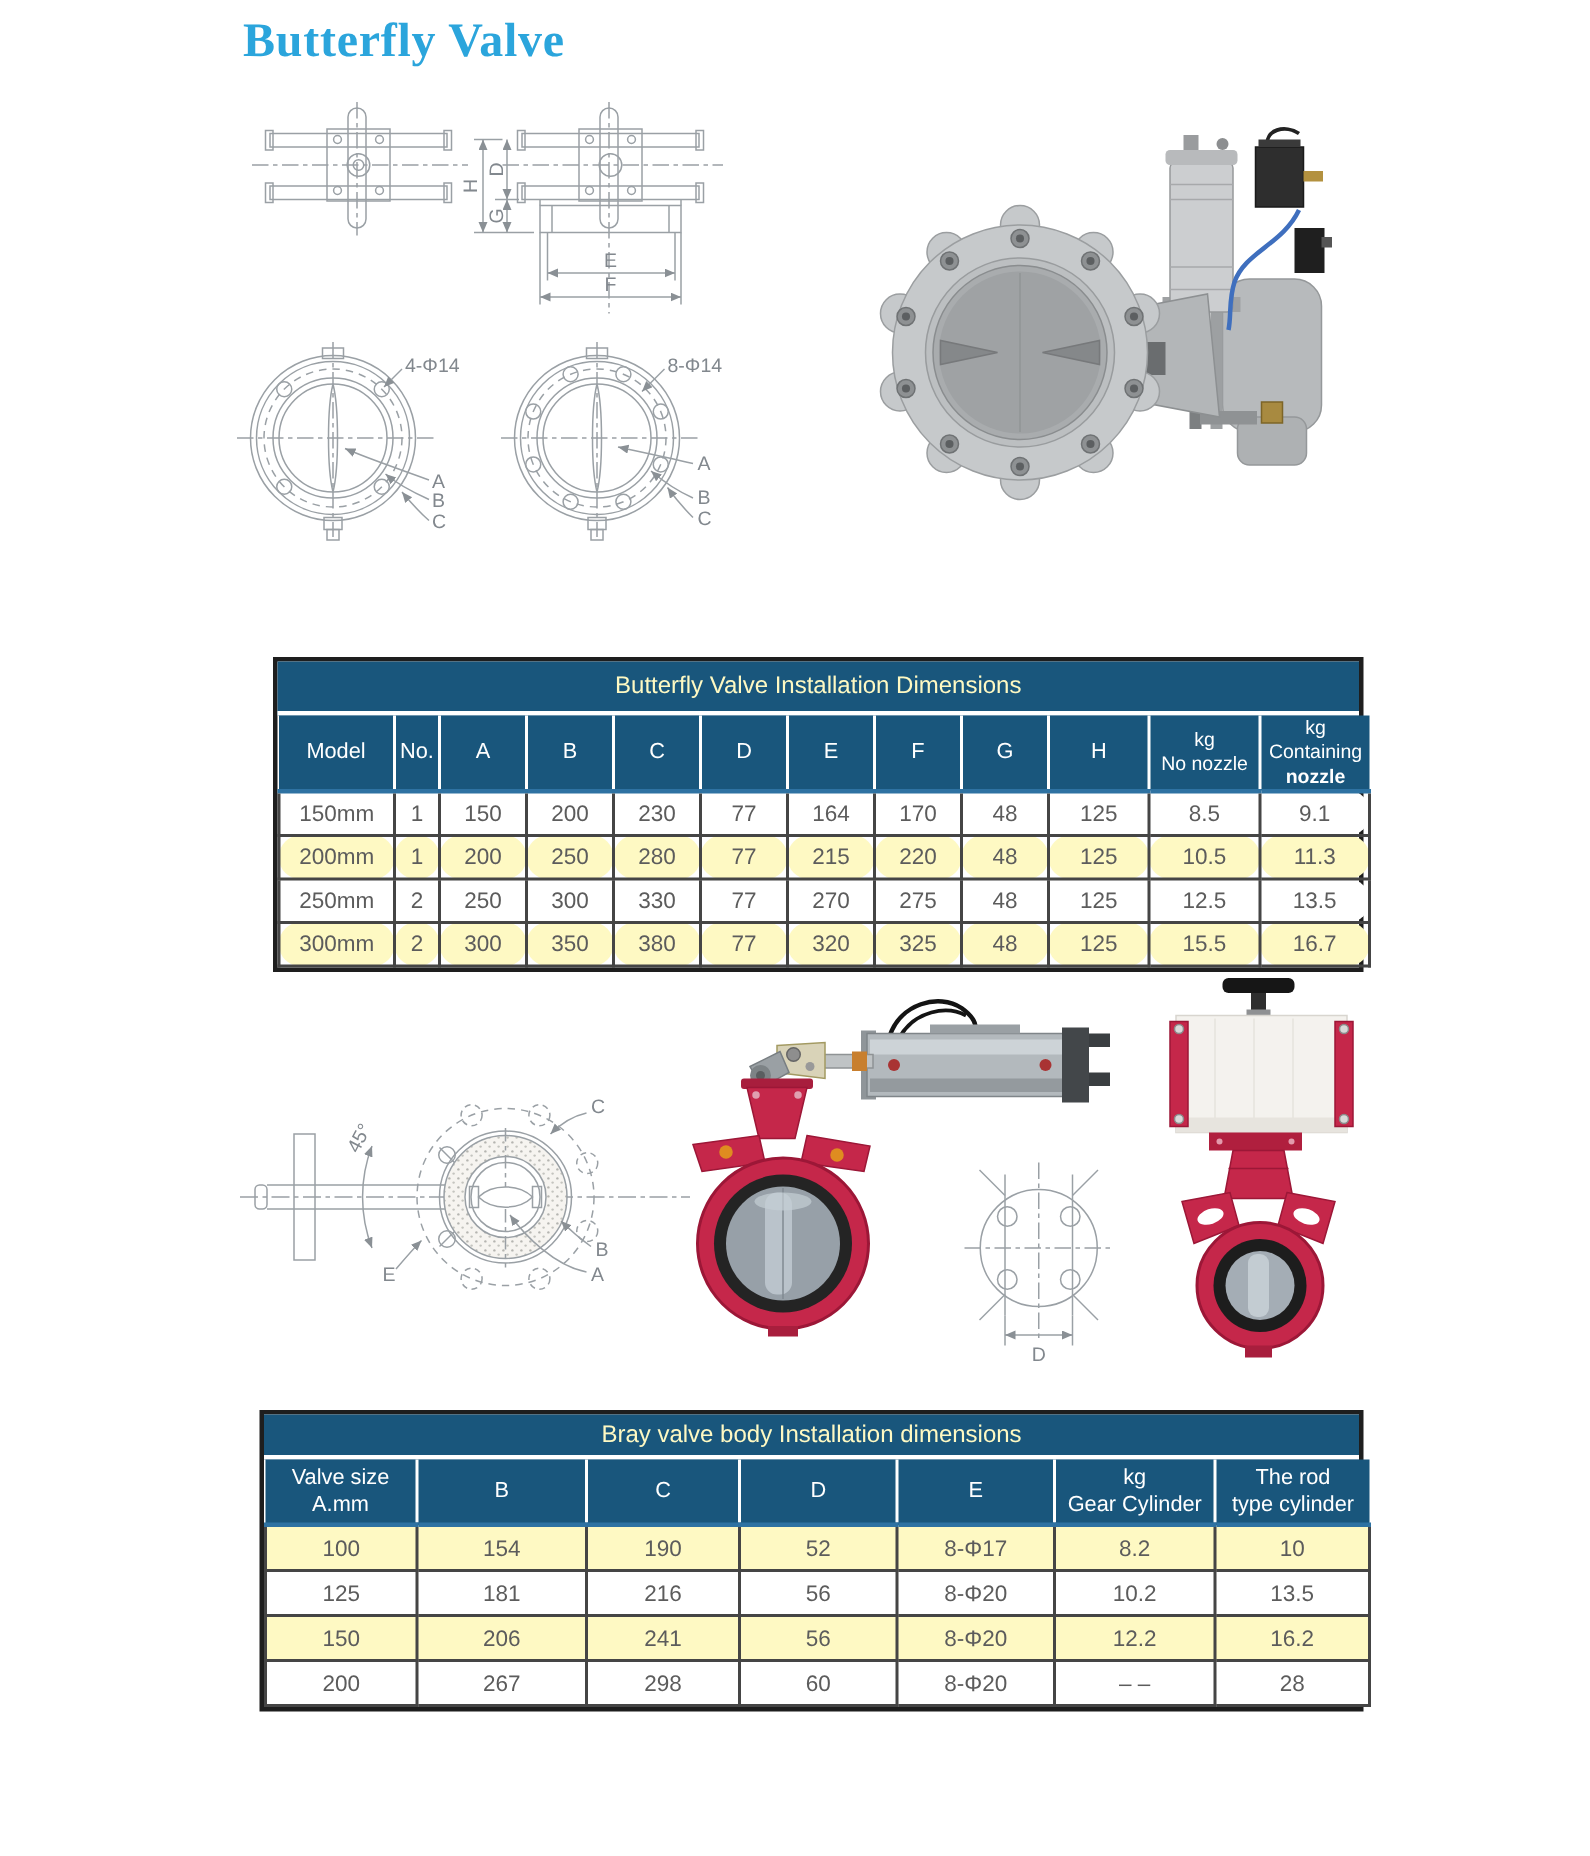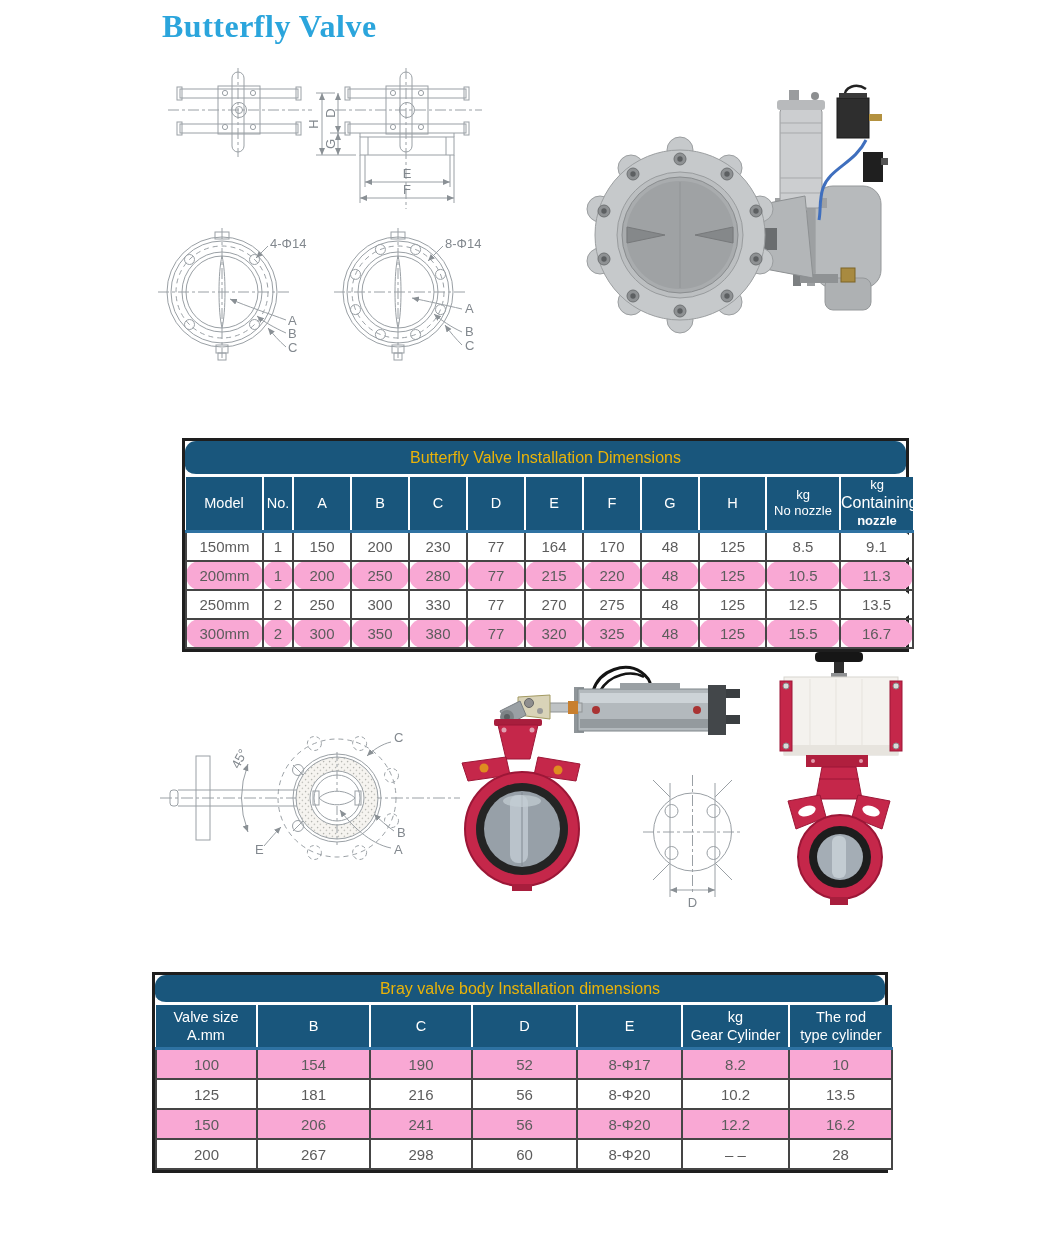"Butterfly Valve Installation Dimensions" .tbl-title { border-radius: 11px -> none; color: #eab308 -> #fef9c3 }
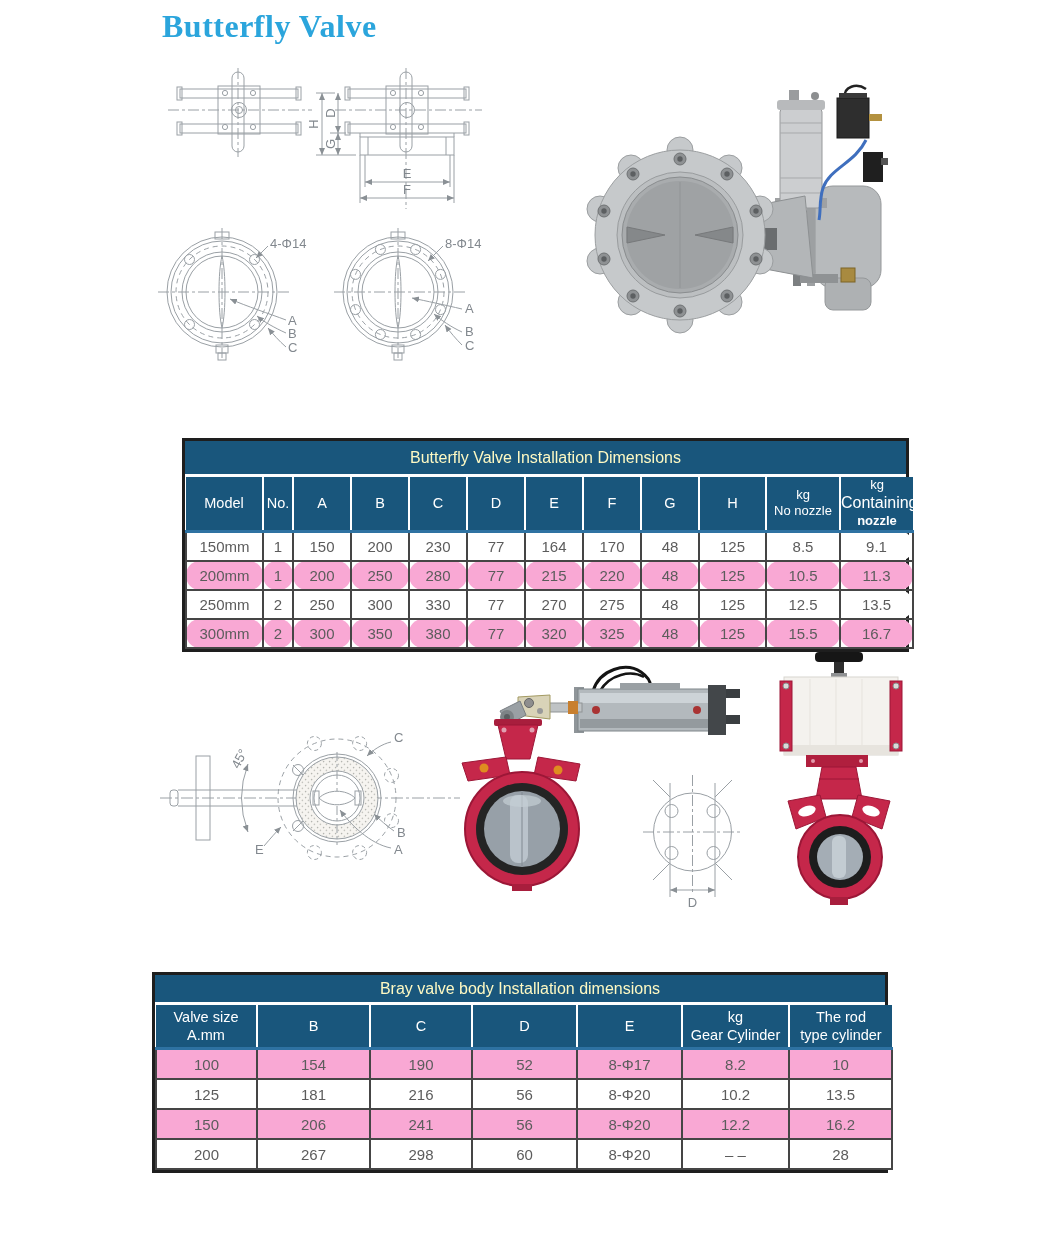"Containing" div { font-size: 16px -> 13px }
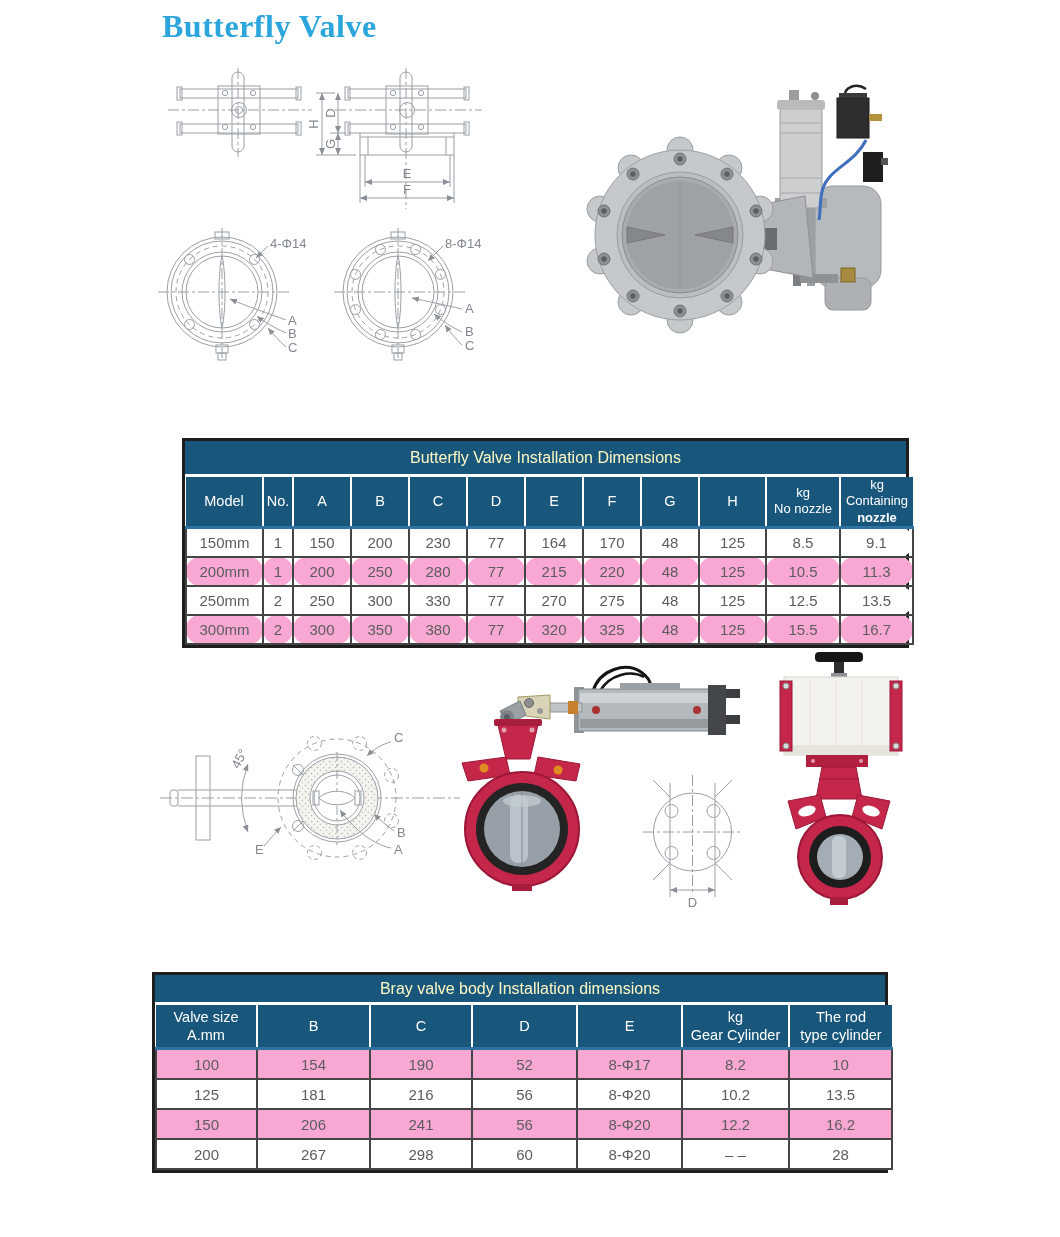"200mm" .tbl tbody tr.alt td { background: #f9a8d4 -> #fef9c3 }
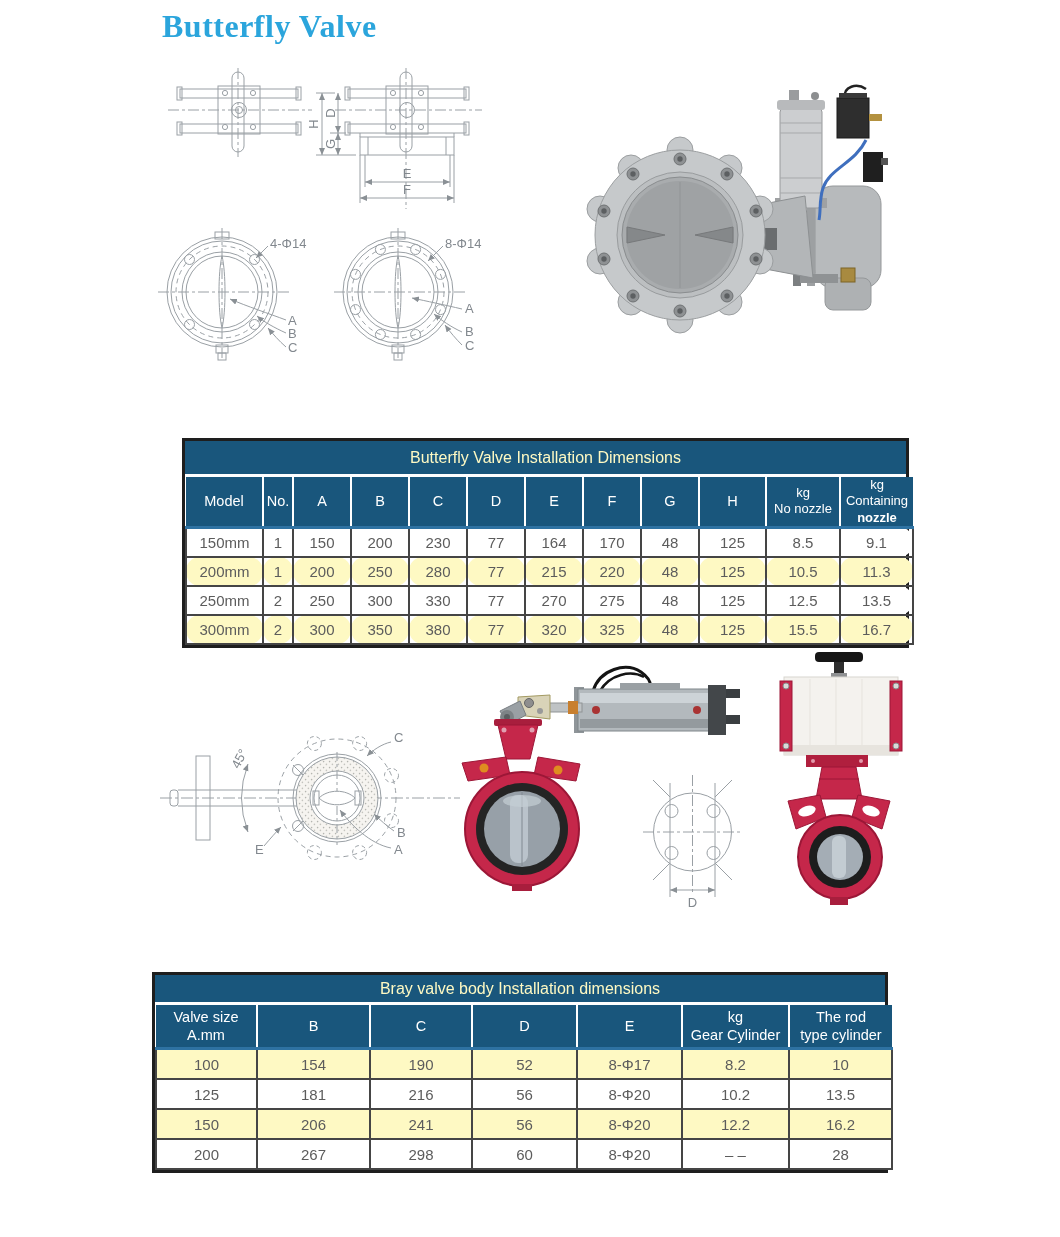"Bray valve body Installation dimensions" div.tbl { left: 152px -> 173px; margin-top: 32px -> none }
